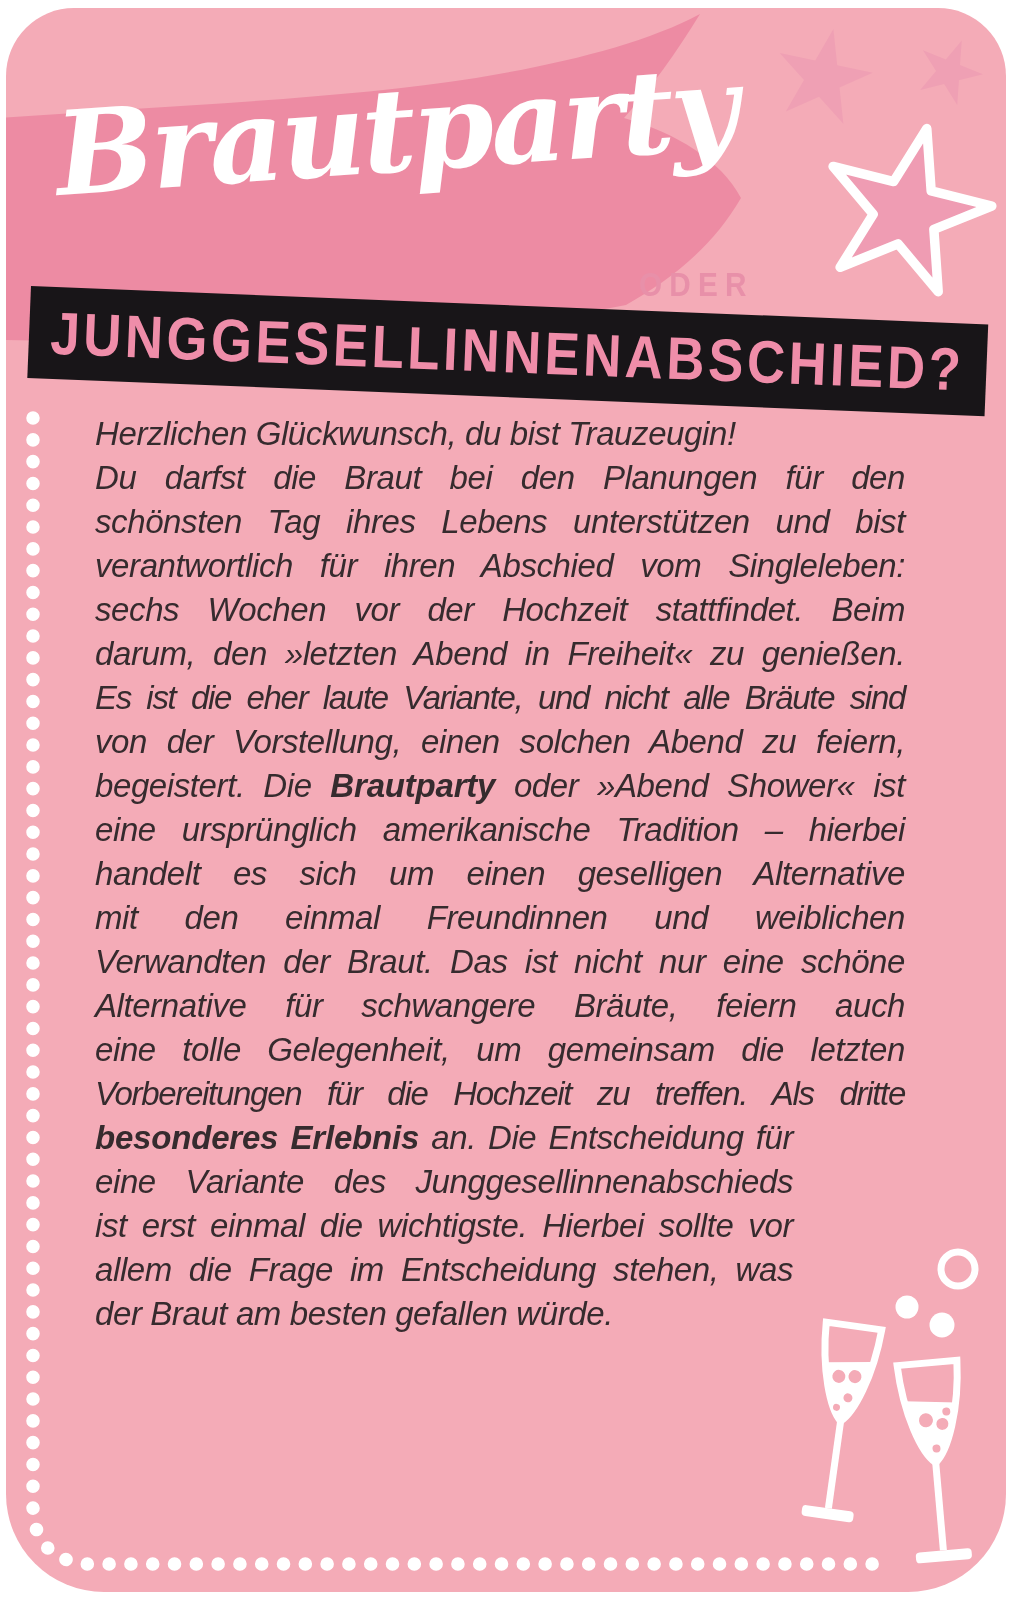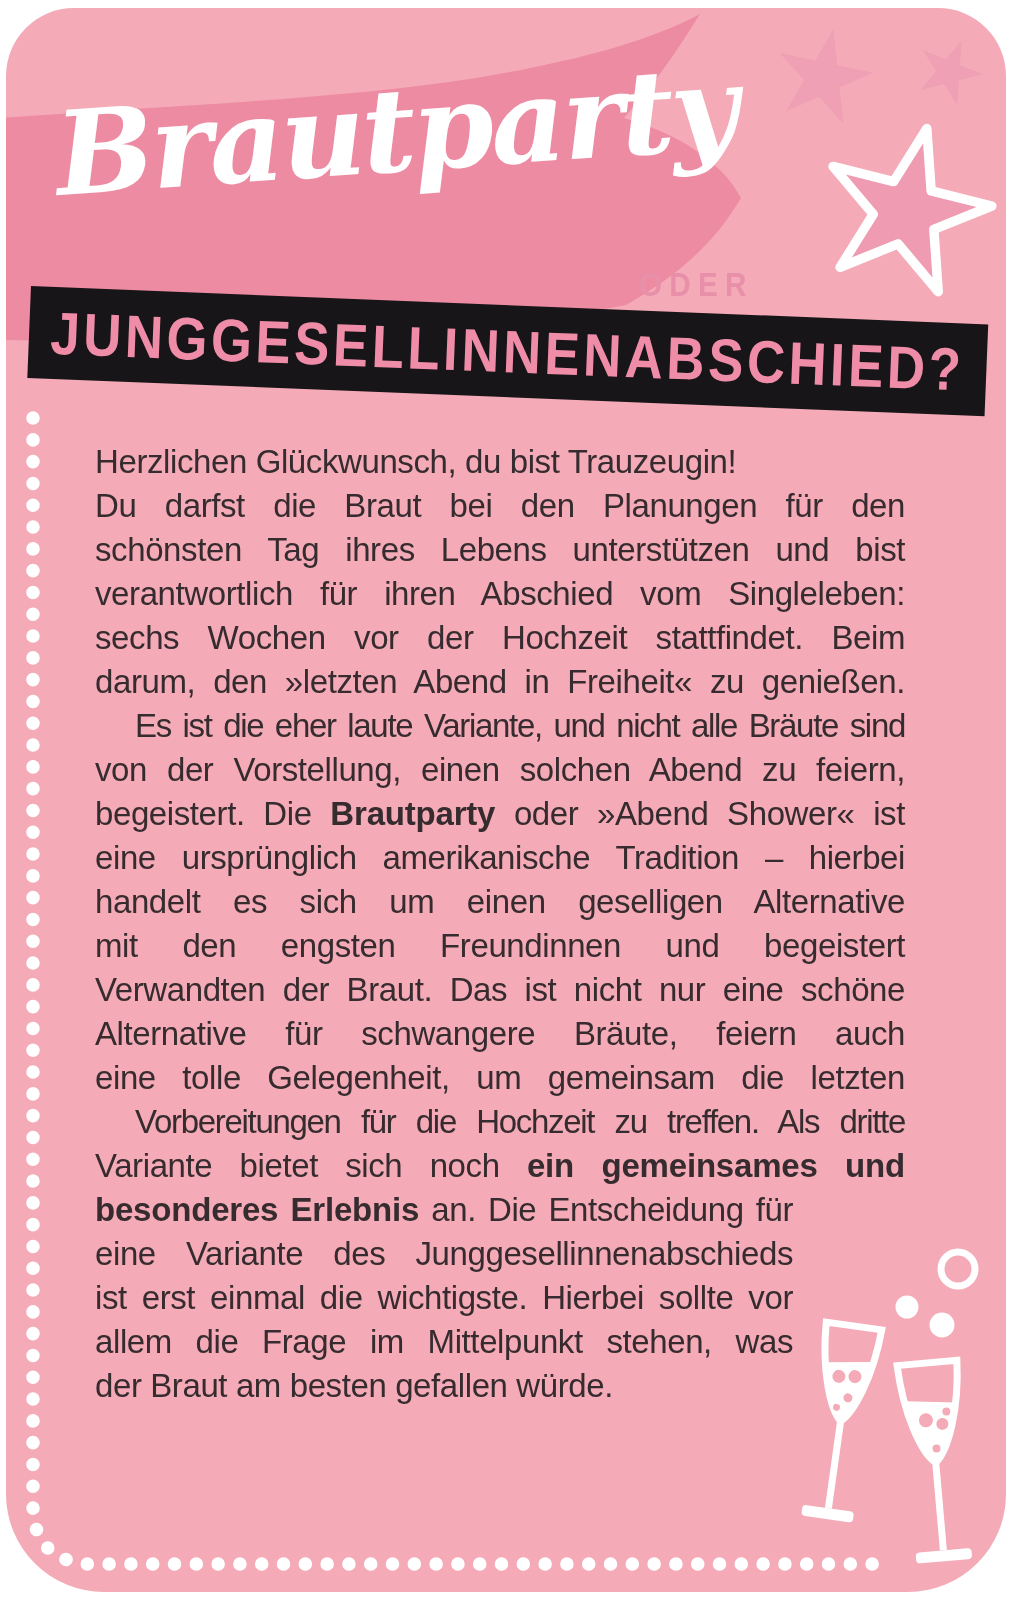"Herzlichen Glückwunsch, du bist" .body-text { font-style: none -> italic; top: 432px -> 404px }
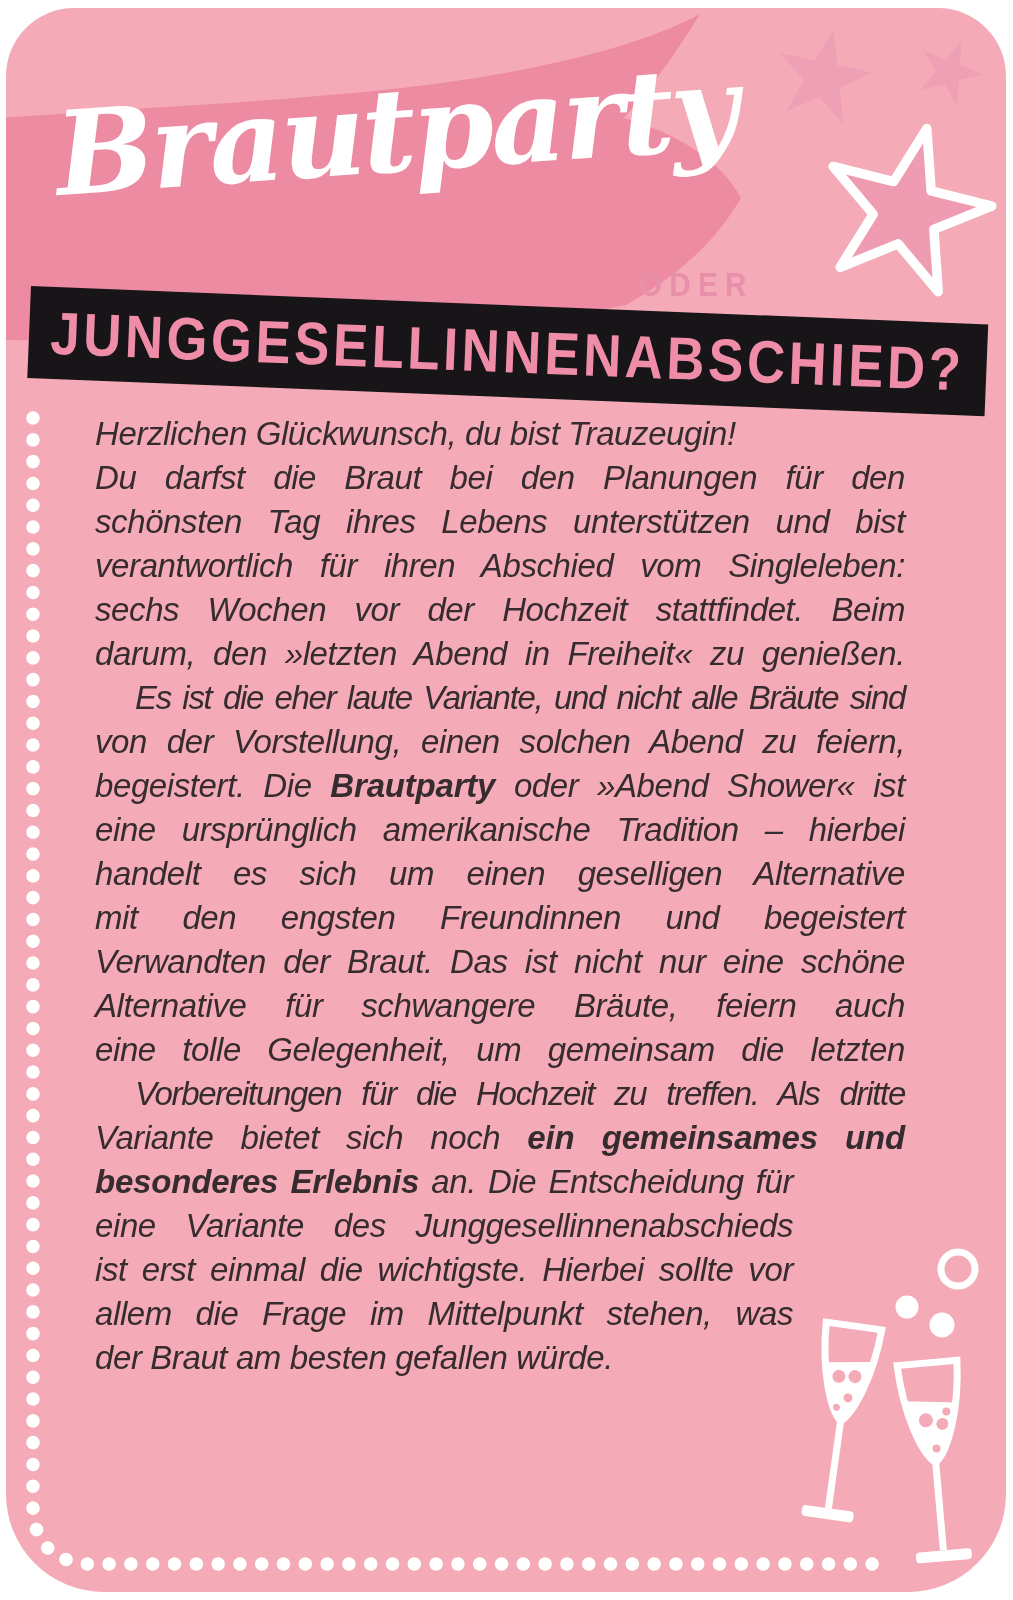"Es ist die eher laute" .line.t { margin-left: 40px -> none }
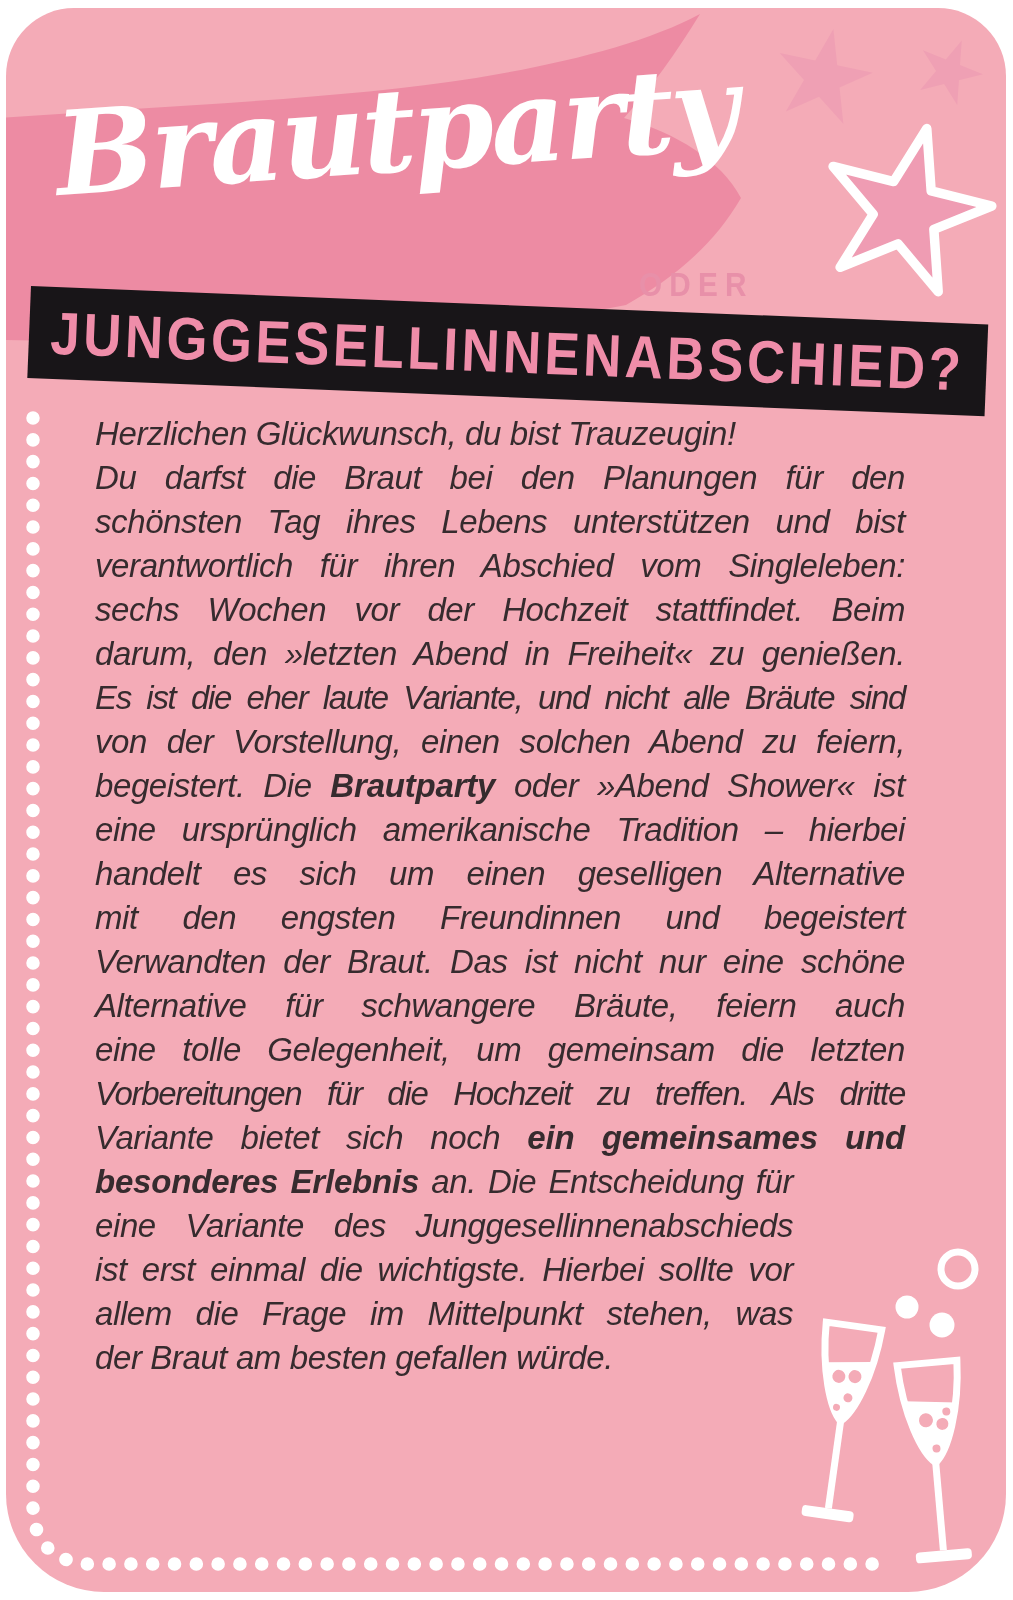"mit den engsten Freundinnen und" span { text: engsten Freundinnen und begeistert -> einmal Freundinnen und weiblichen }
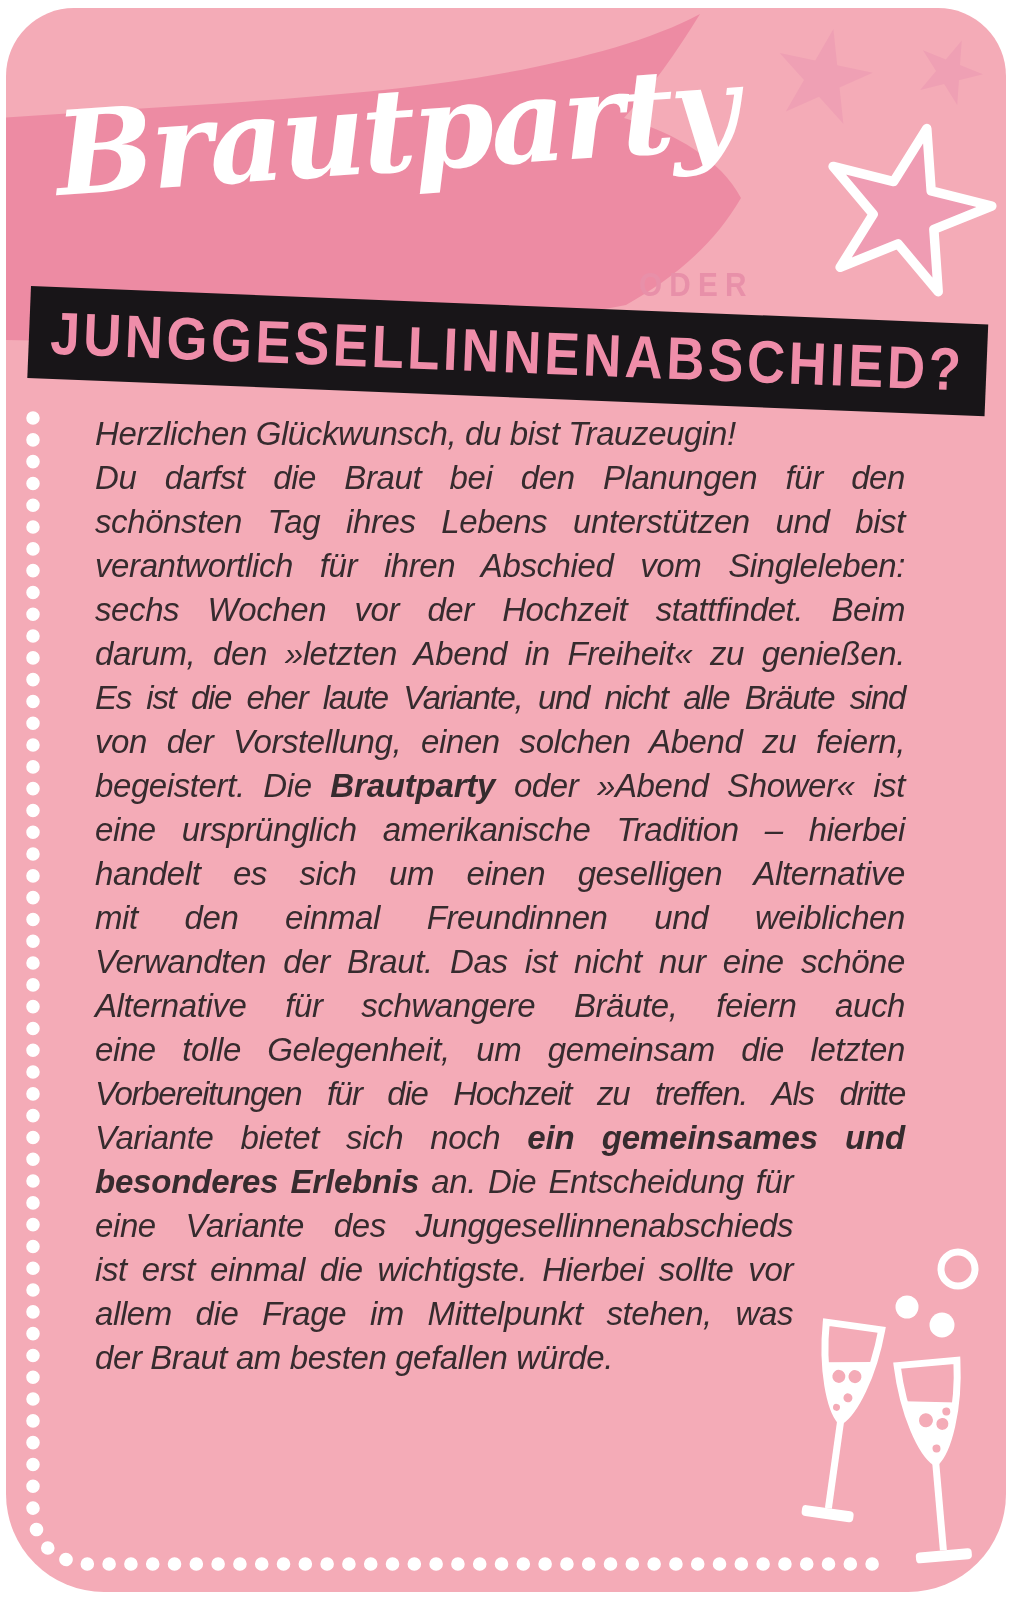"Variante bietet sich noch ein" div.line { html: <div><span>Variante bietet sich noch </span><b>ein gemeinsames und</b><span></span></div> -> none }
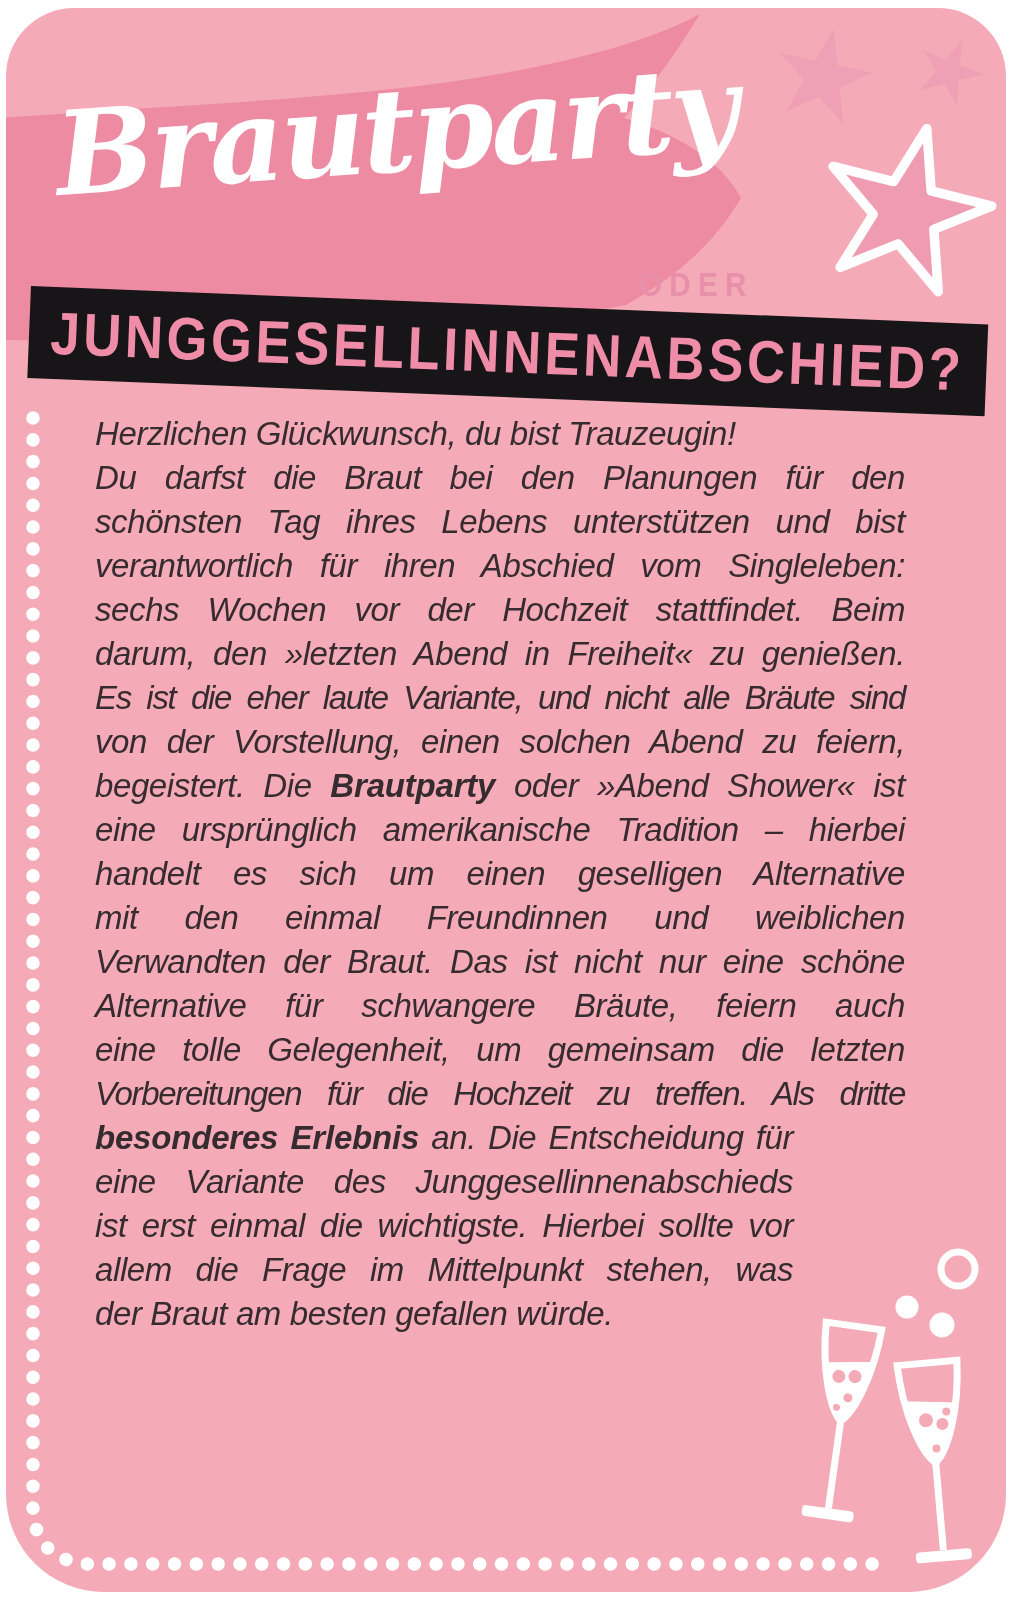"allem die Frage im Mittelpunkt" span { text: Mittelpunkt -> Entscheidung }
